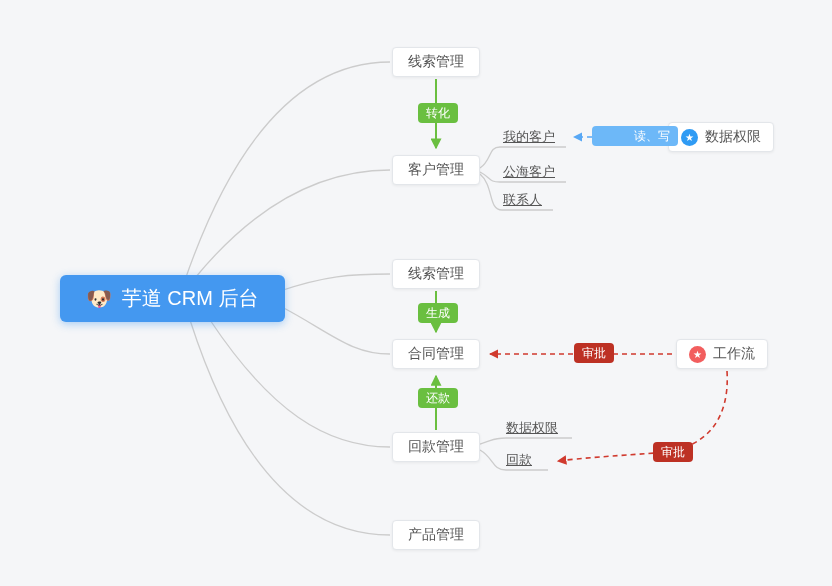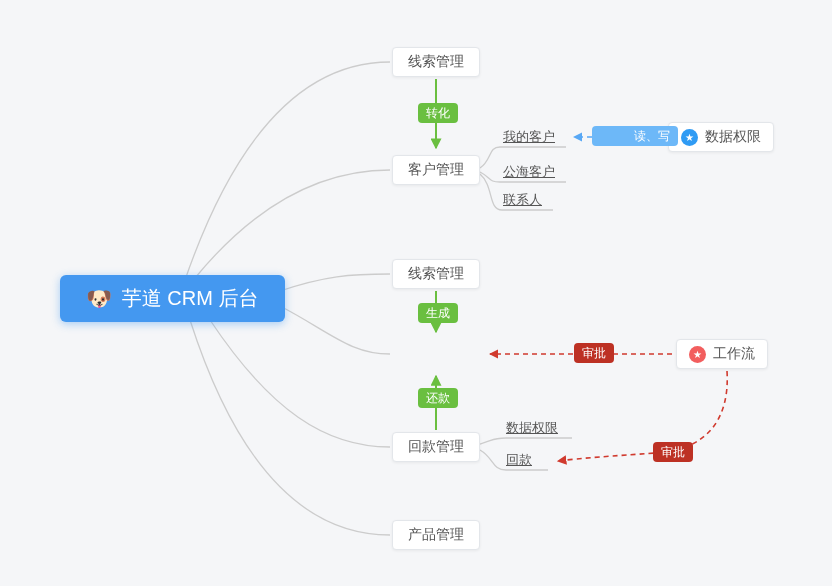"合同管理" div.main-node { html: none -> <div>合同管理</div> }
